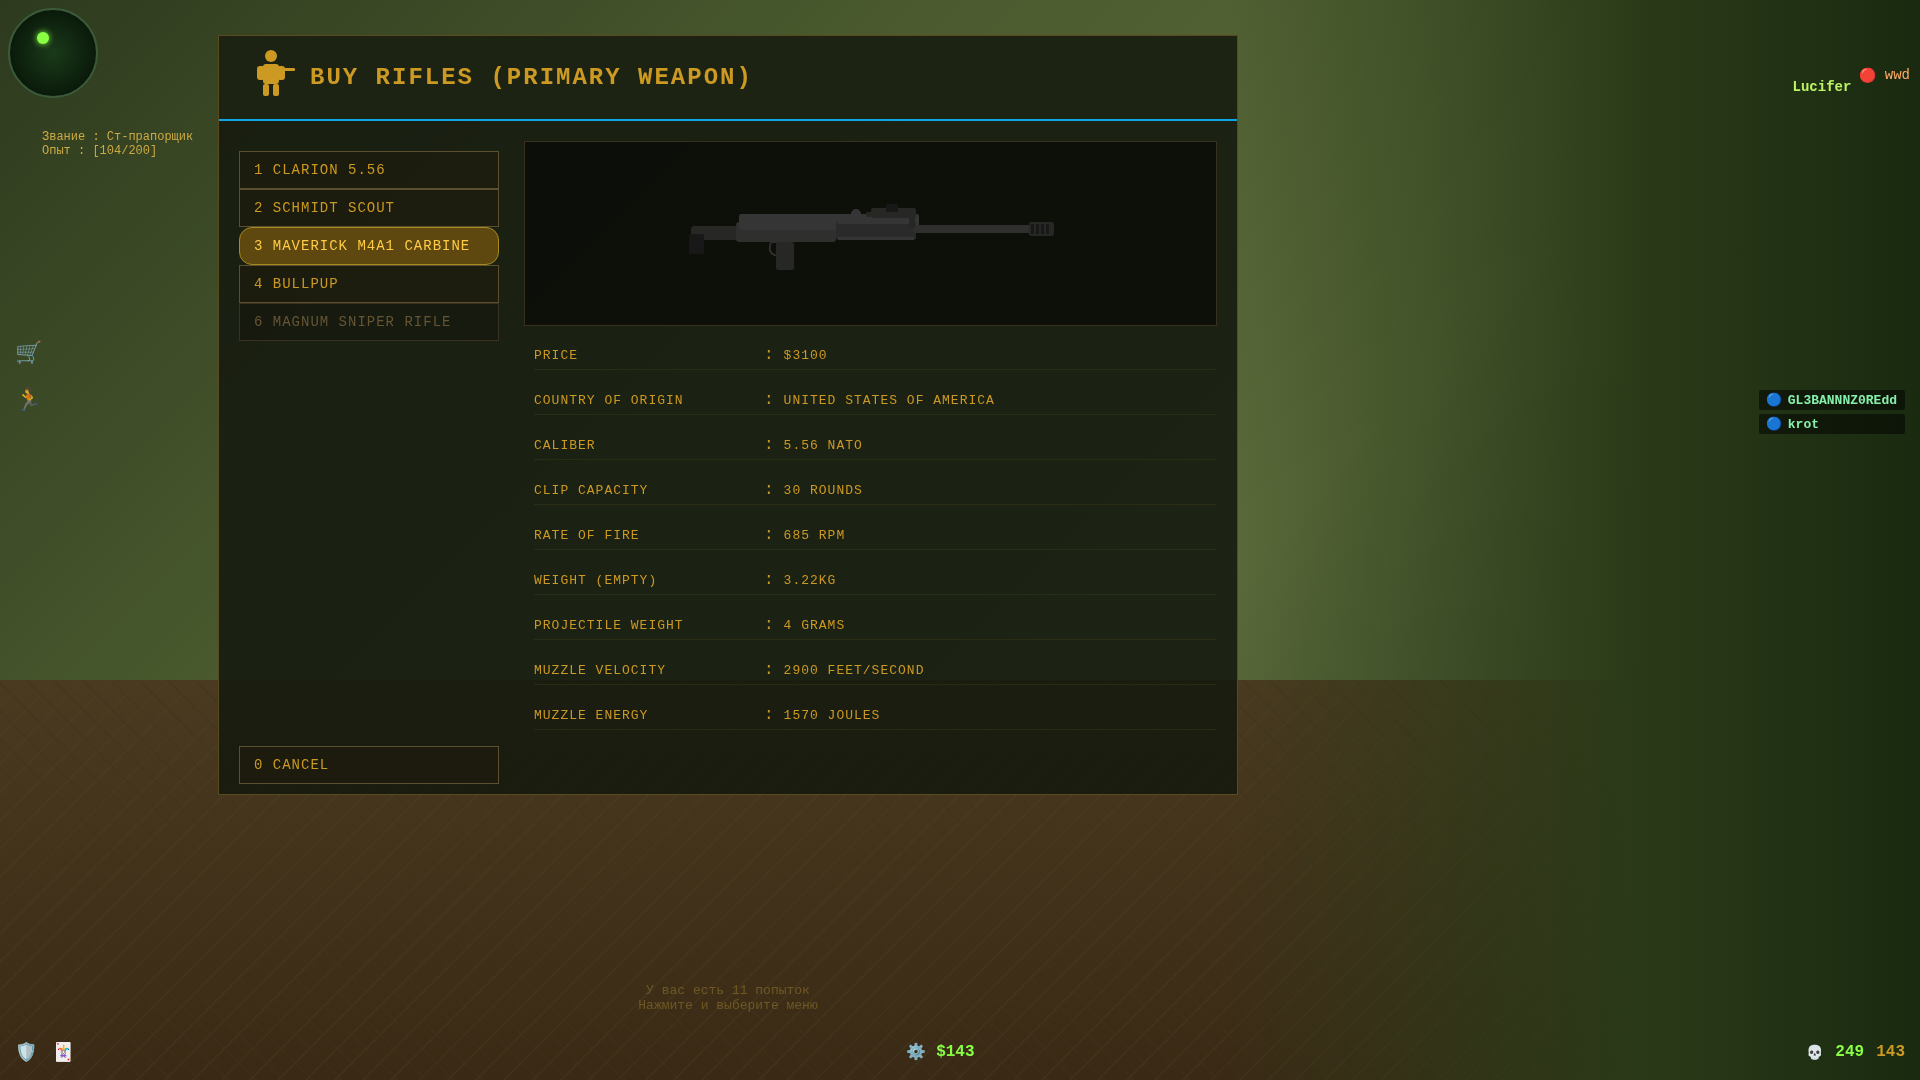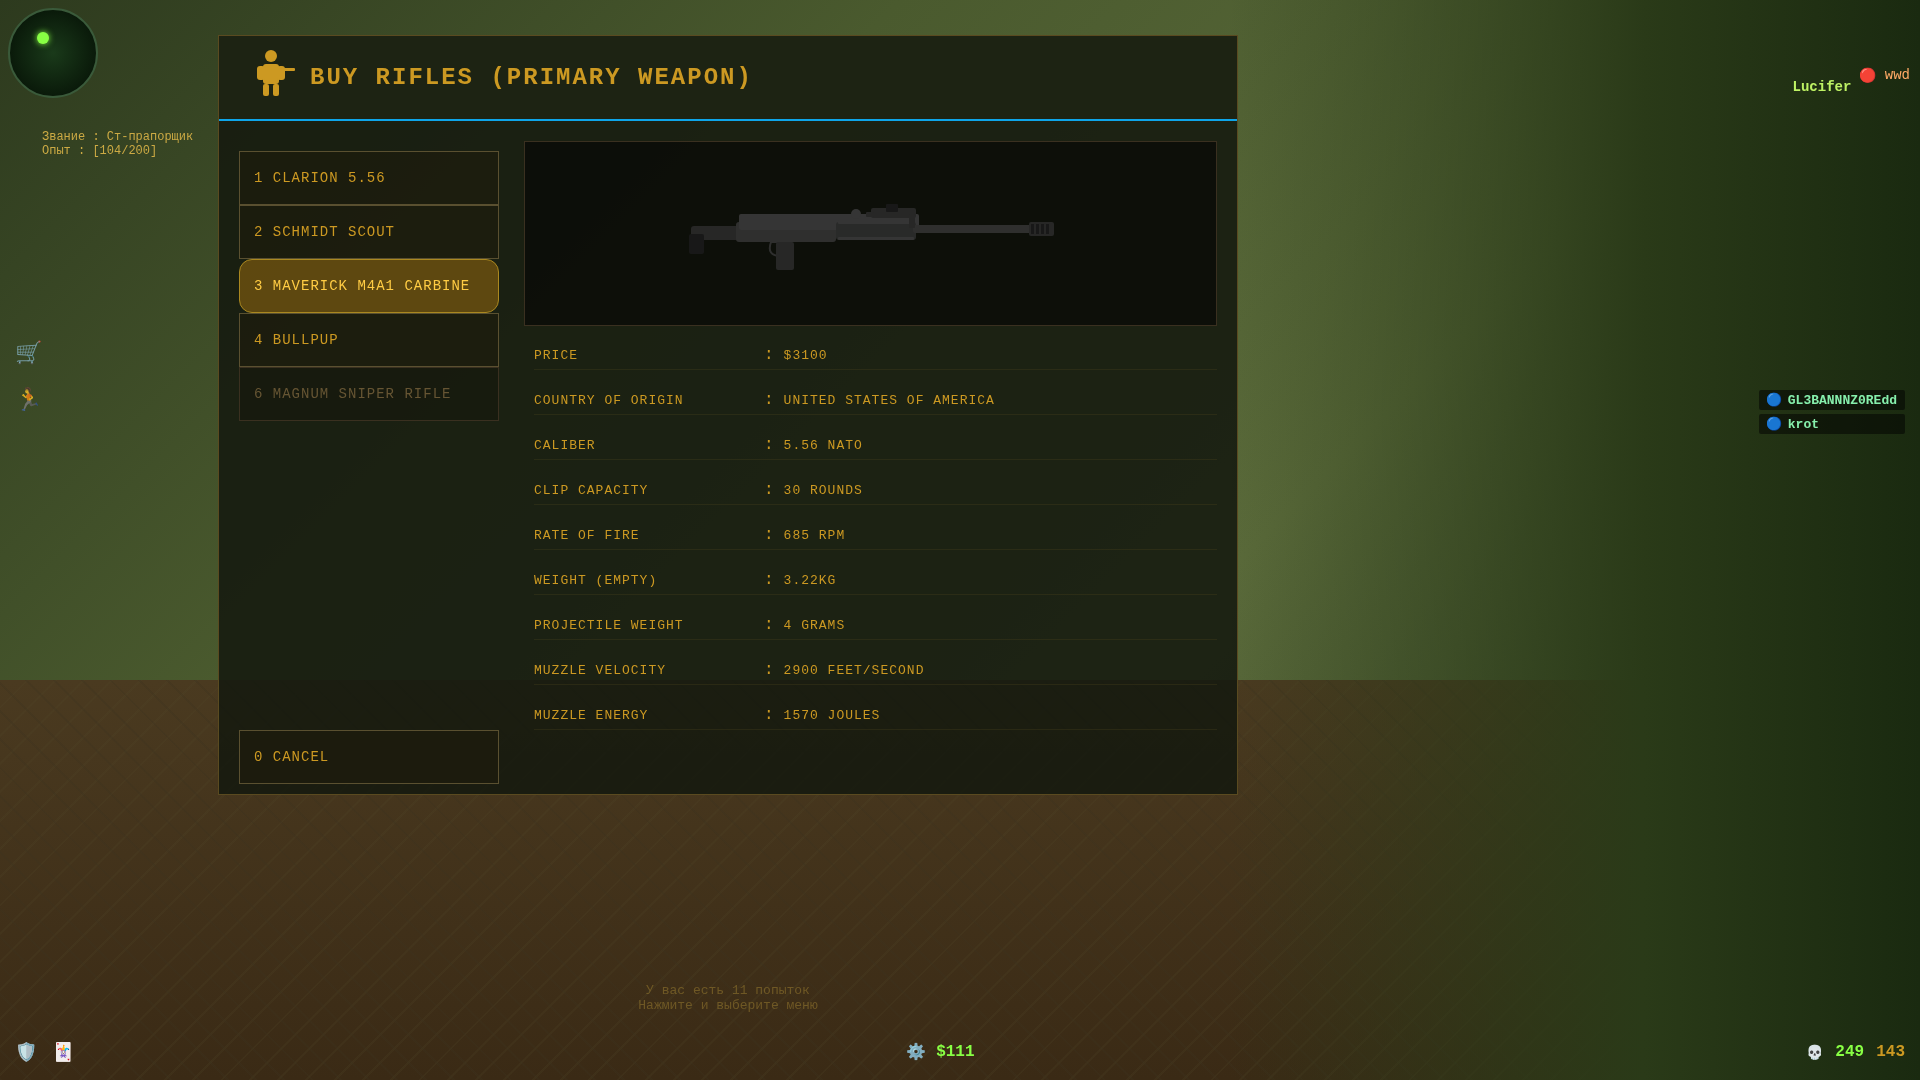"1 CLARION 5.56" .weapon-item { padding: 18px 14px -> 10px 14px }
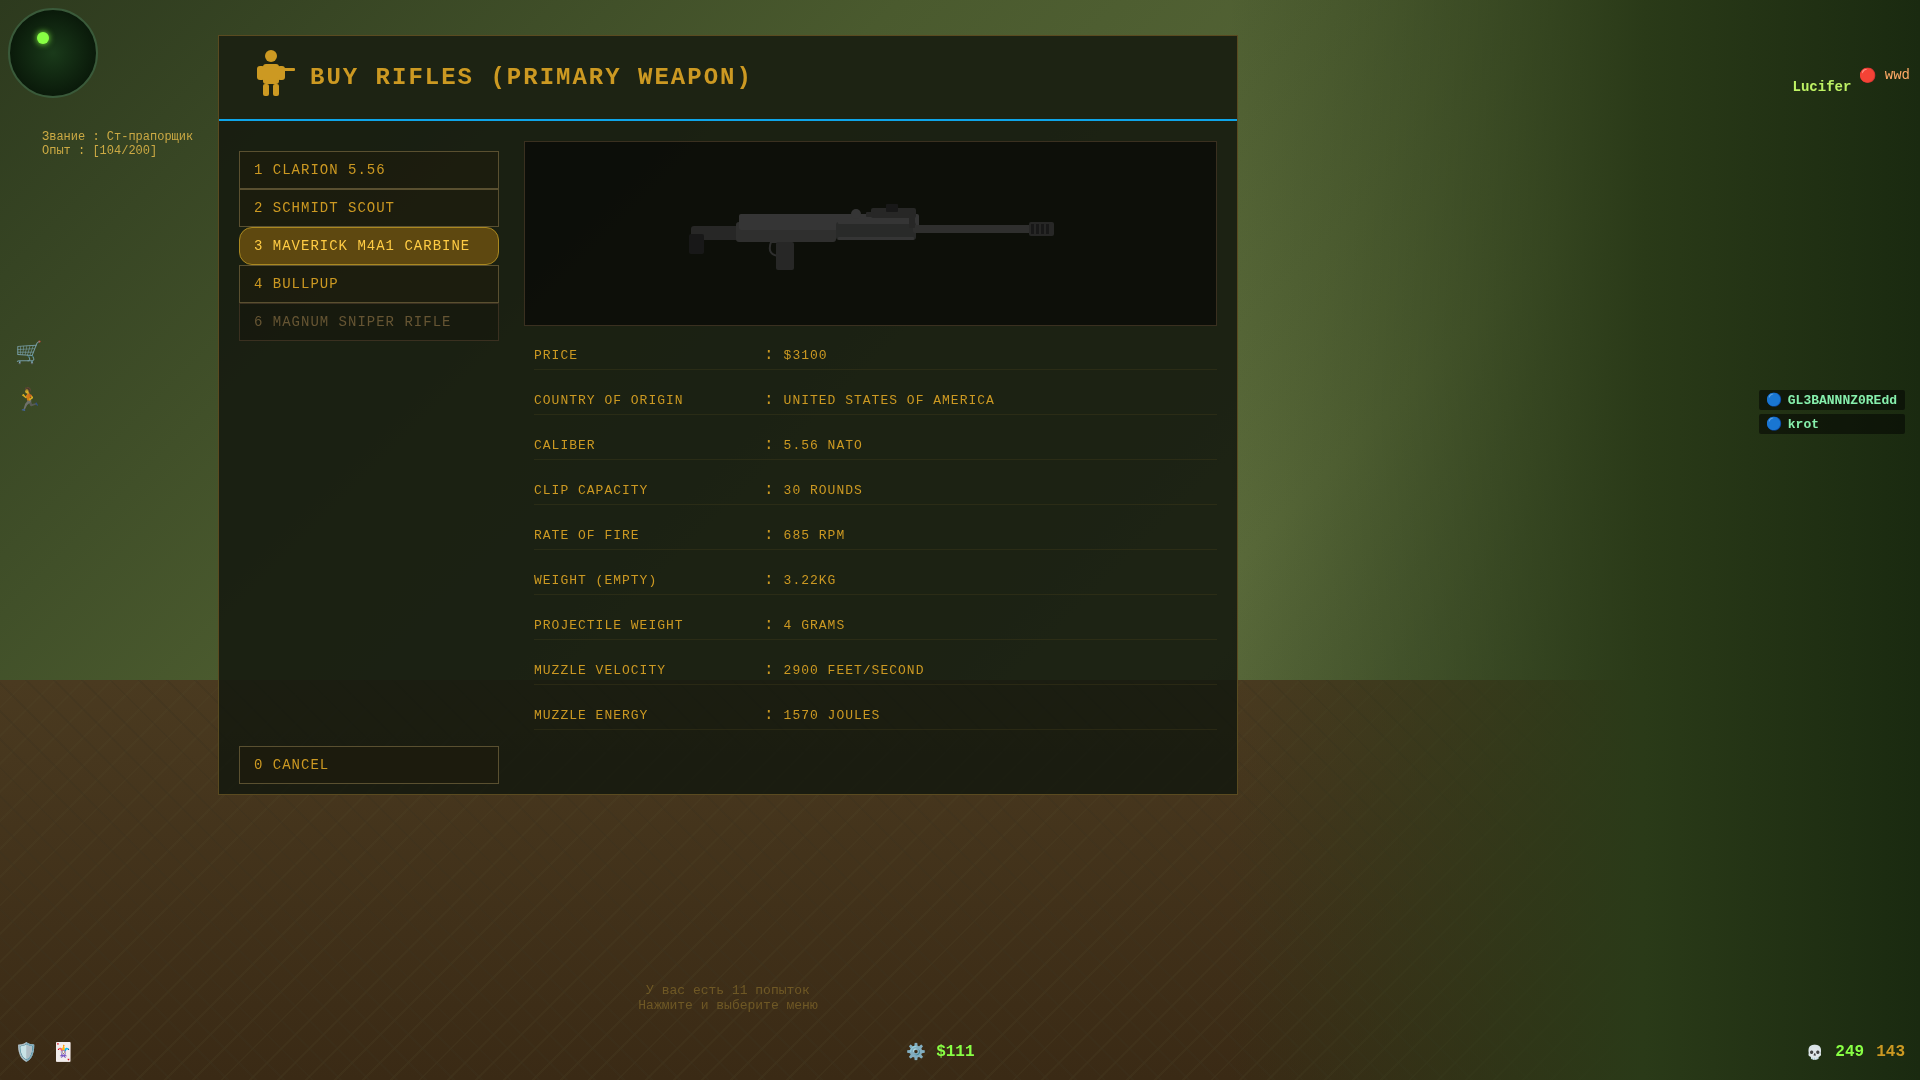"$111" span.hud-money { text: $111 -> $143 }
